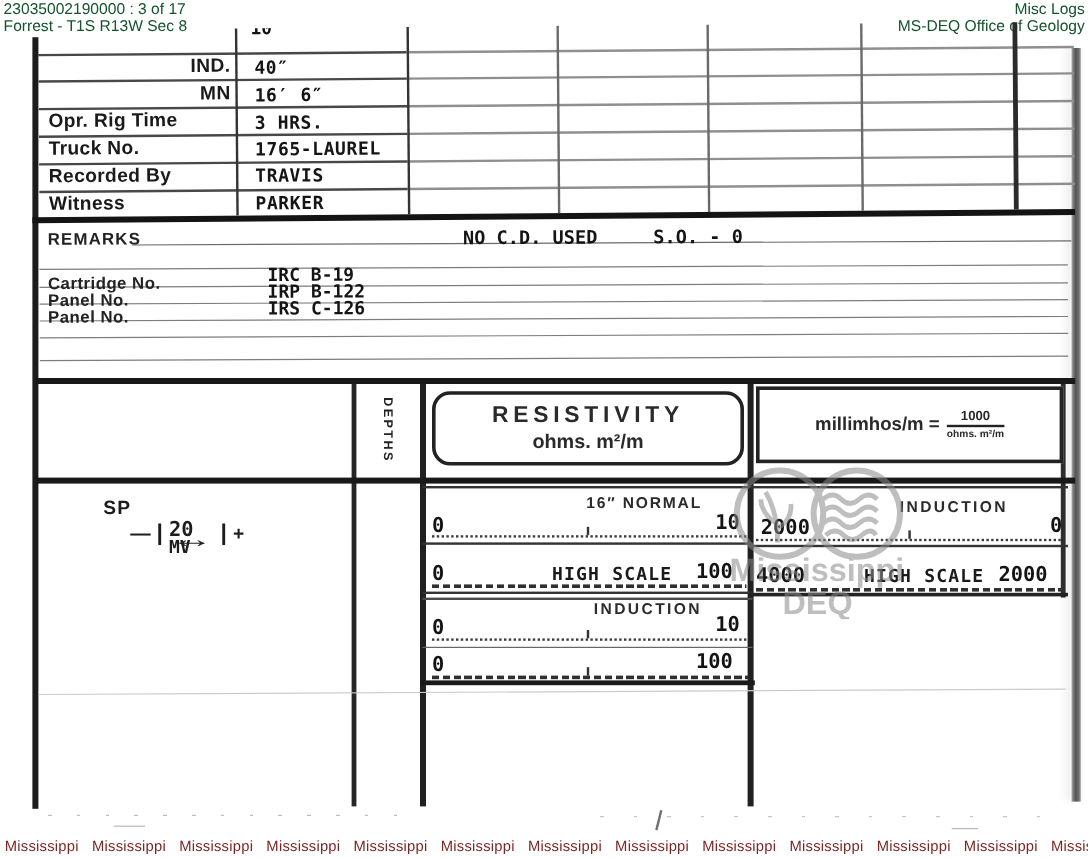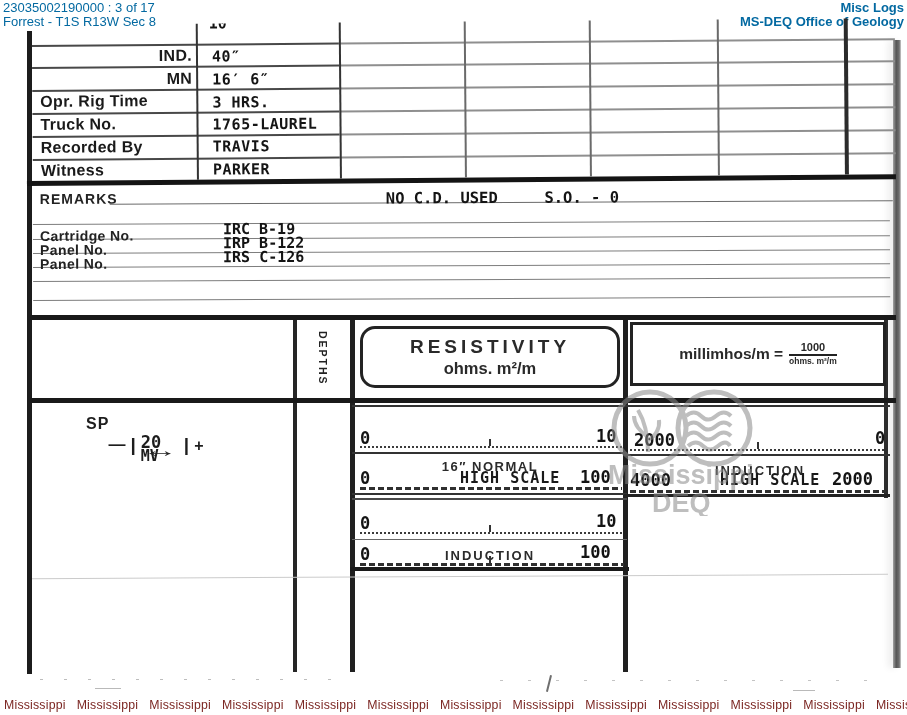"23035002190000 : 3 of 17" .hdr { color: #0369a1 -> #14532d }
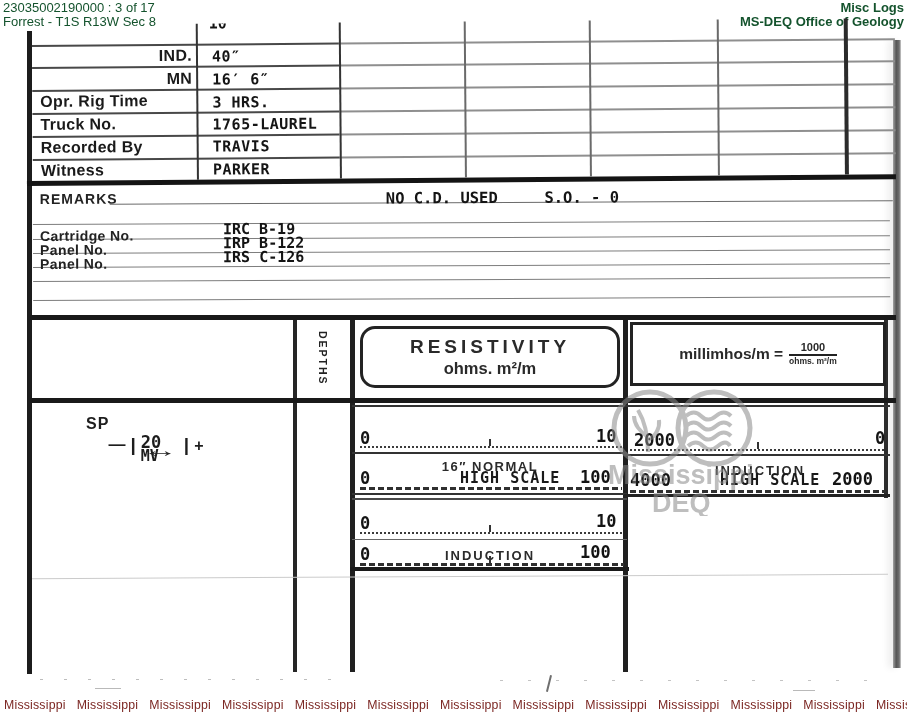"Misc Logs" .hdr.r { font-weight: bold -> none }
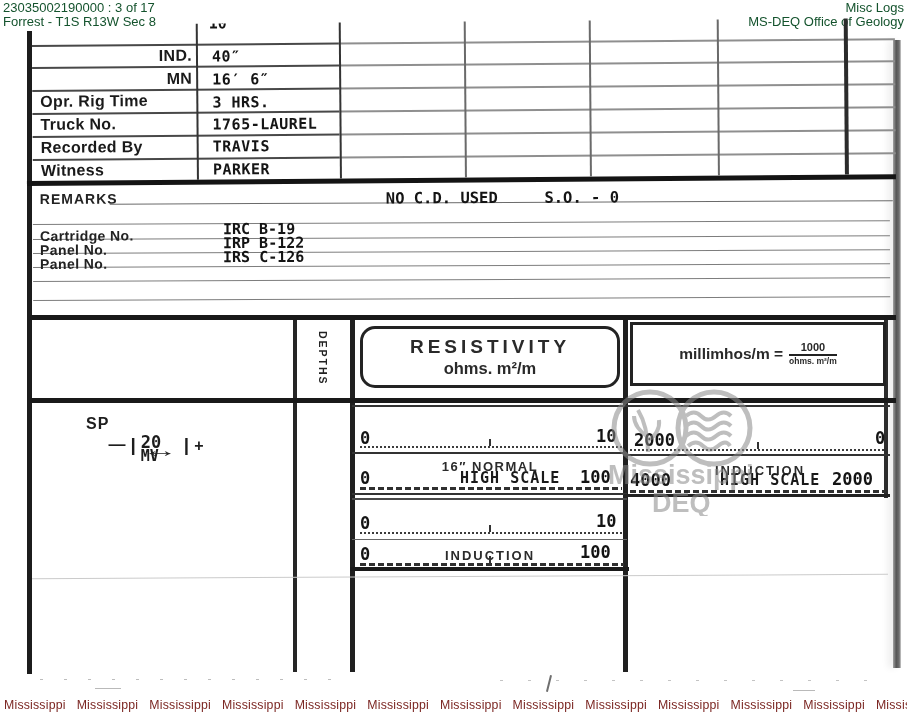"16″ NORMAL" .sclabel { margin-top: 48px -> none; text-align: center -> right }
